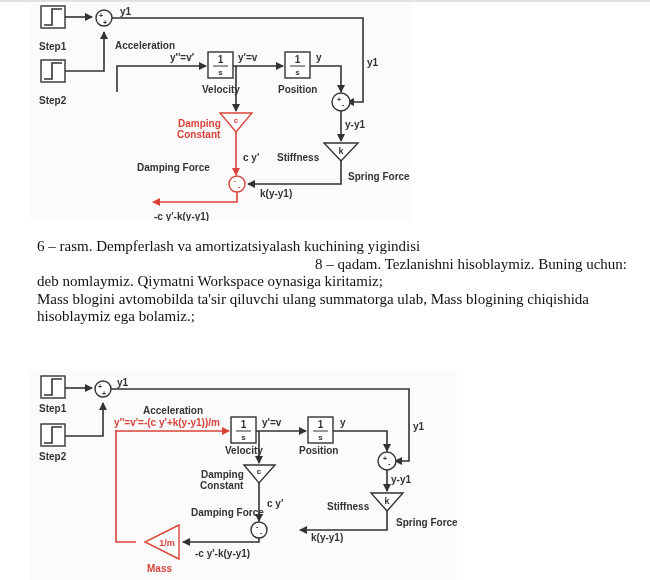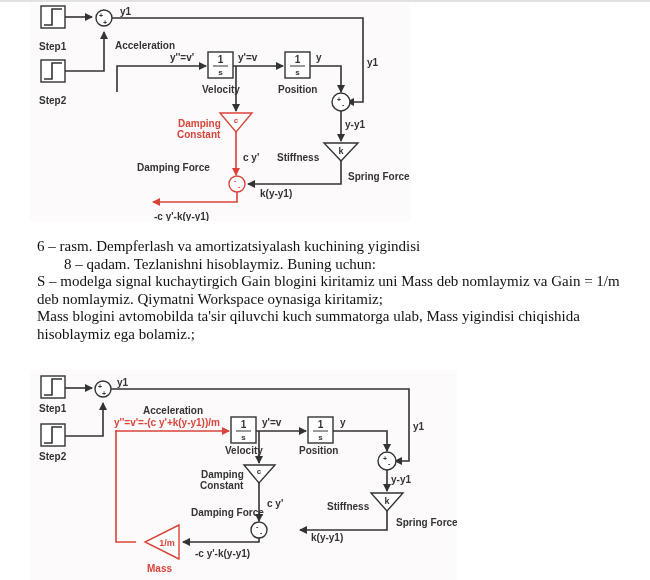"8 – qadam. Tezlanishni hisoblaymiz." .indent { text-align: none -> right }
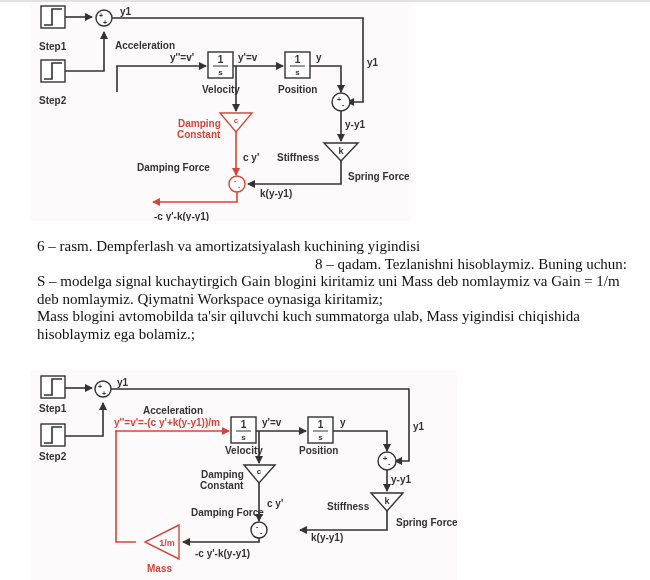"S – modelga signal kuchaytirgich" p { html: <p>S – modelga signal kuchaytirgich Gain blogini kiritamiz uni Mass deb nomlaymiz va Gain = 1/m</p> -> none }
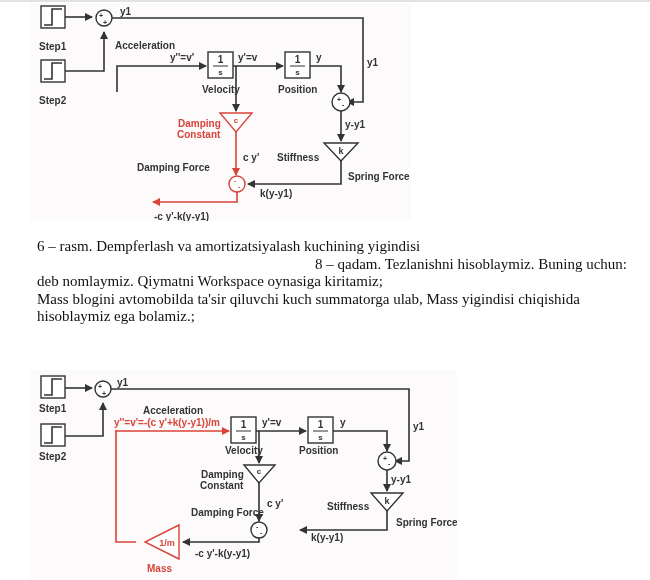"Mass blogini avtomobilda ta'sir qiluvchi" p { text: kuch summatorga ulab, Mass yigindisi -> ulang summatorga ulab, Mass blogining }
